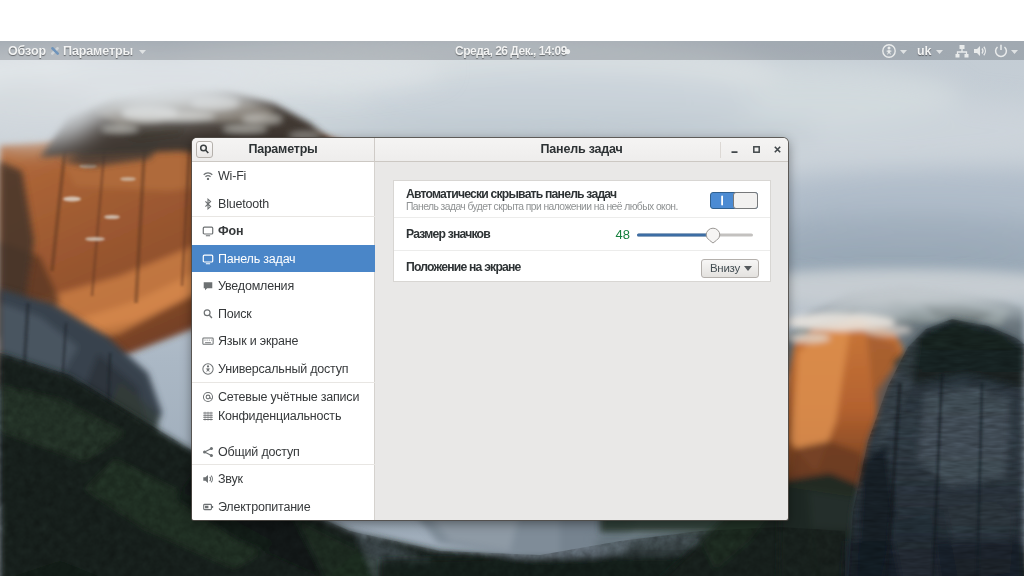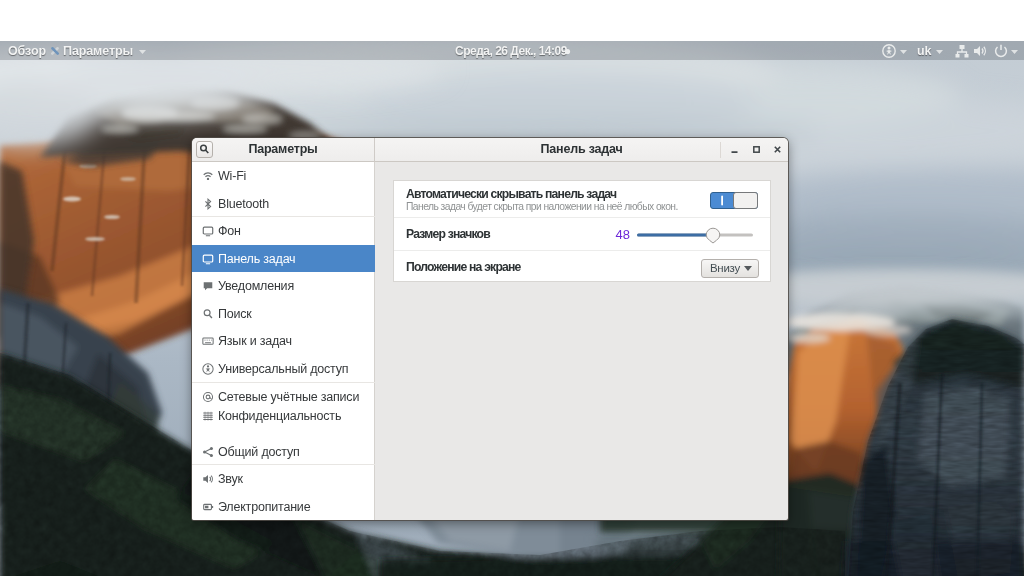"Фон" div.srow { font-weight: none -> bold }
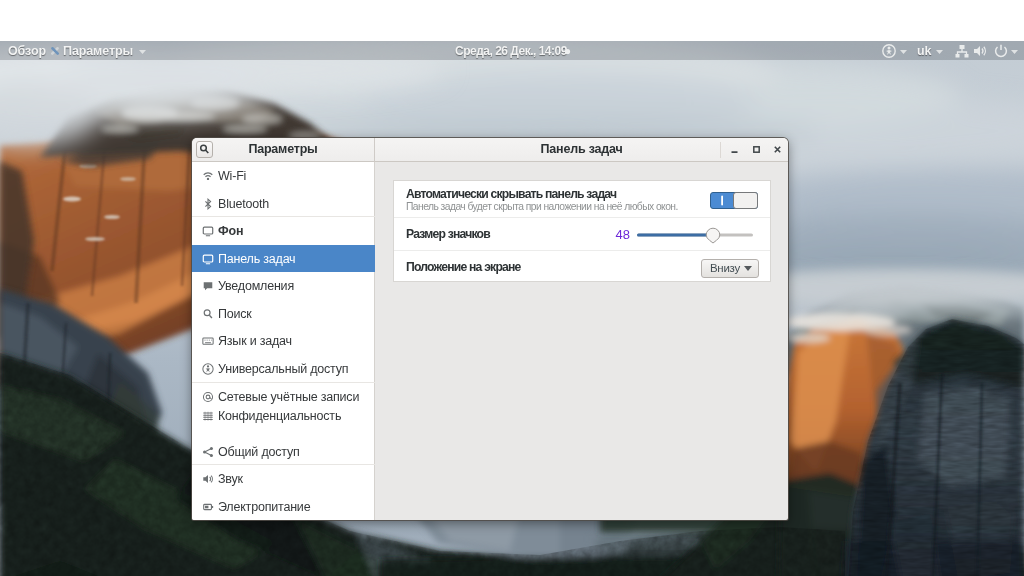"48" div { color: #6d28d9 -> #15803d }
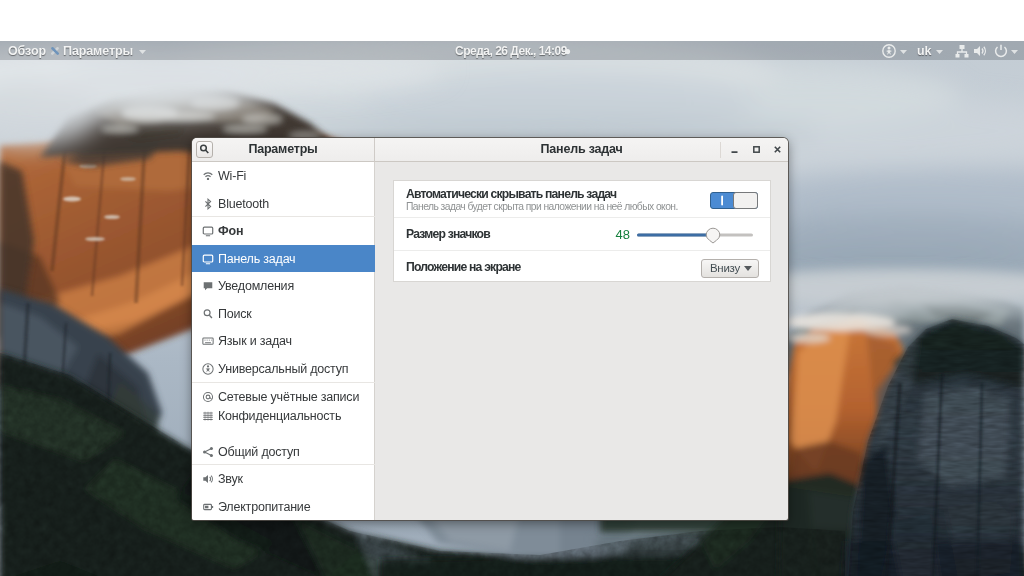"Язык и задач" span.lbl { text: задач -> экране }
